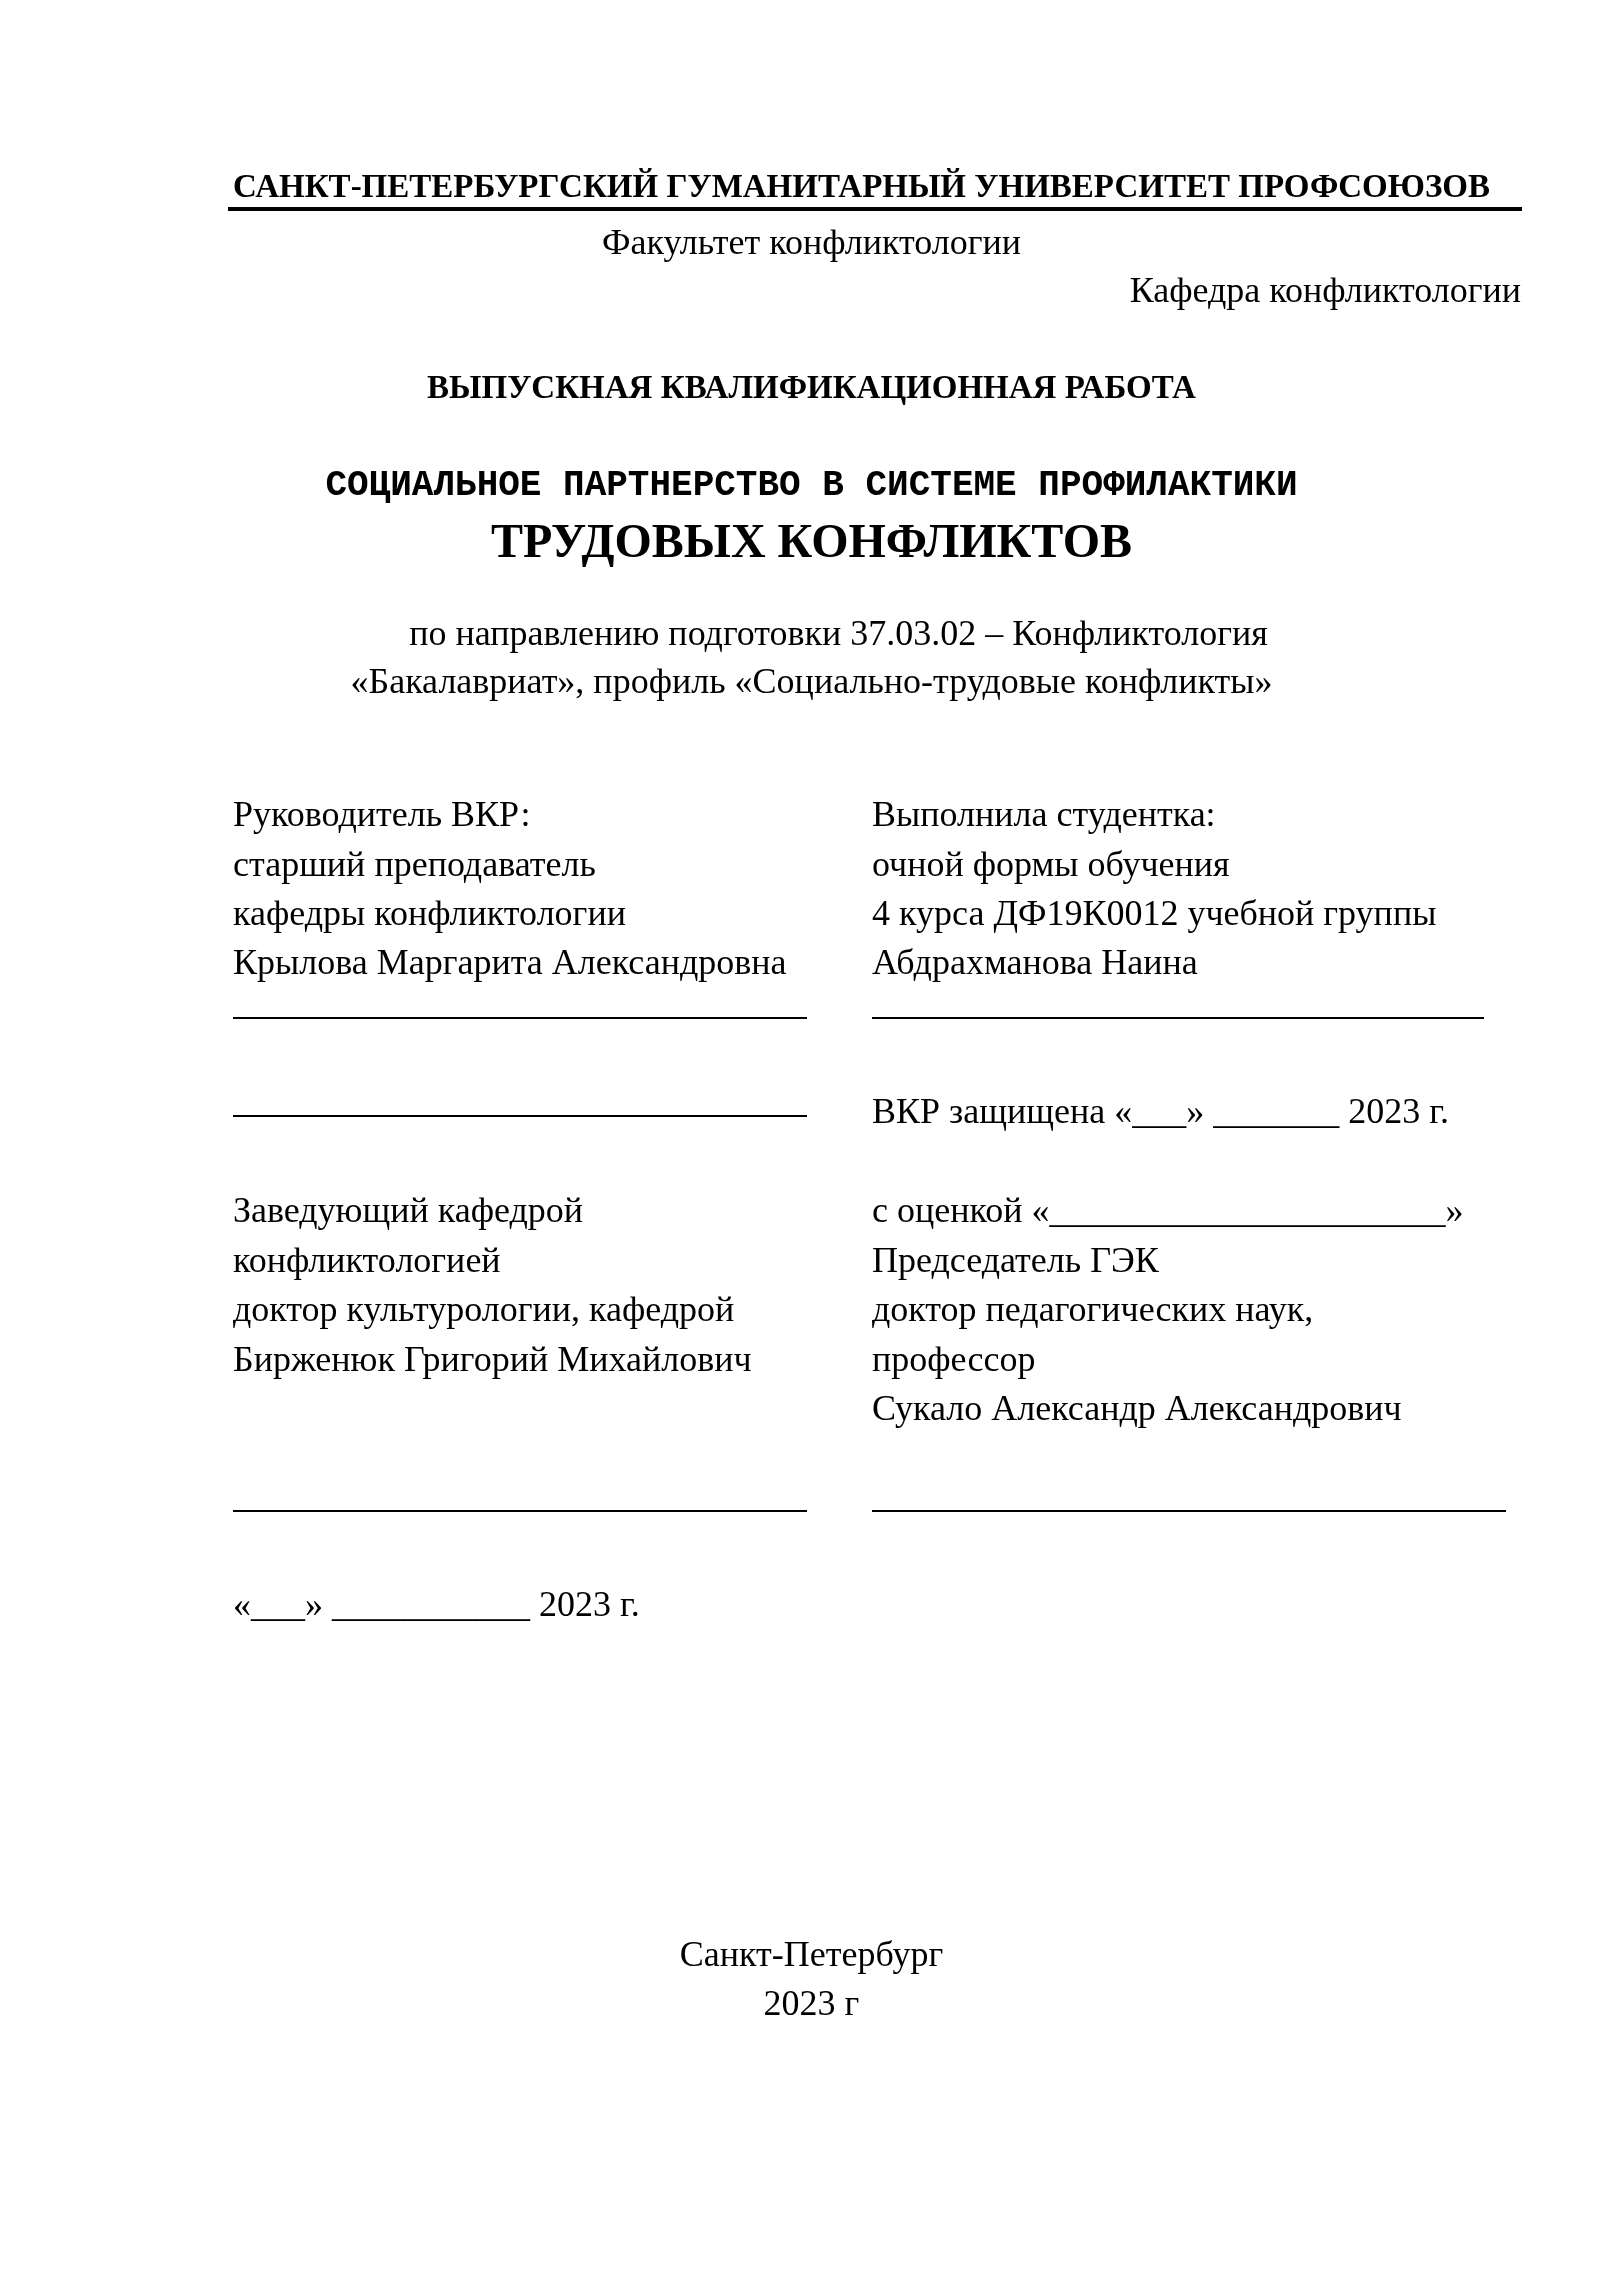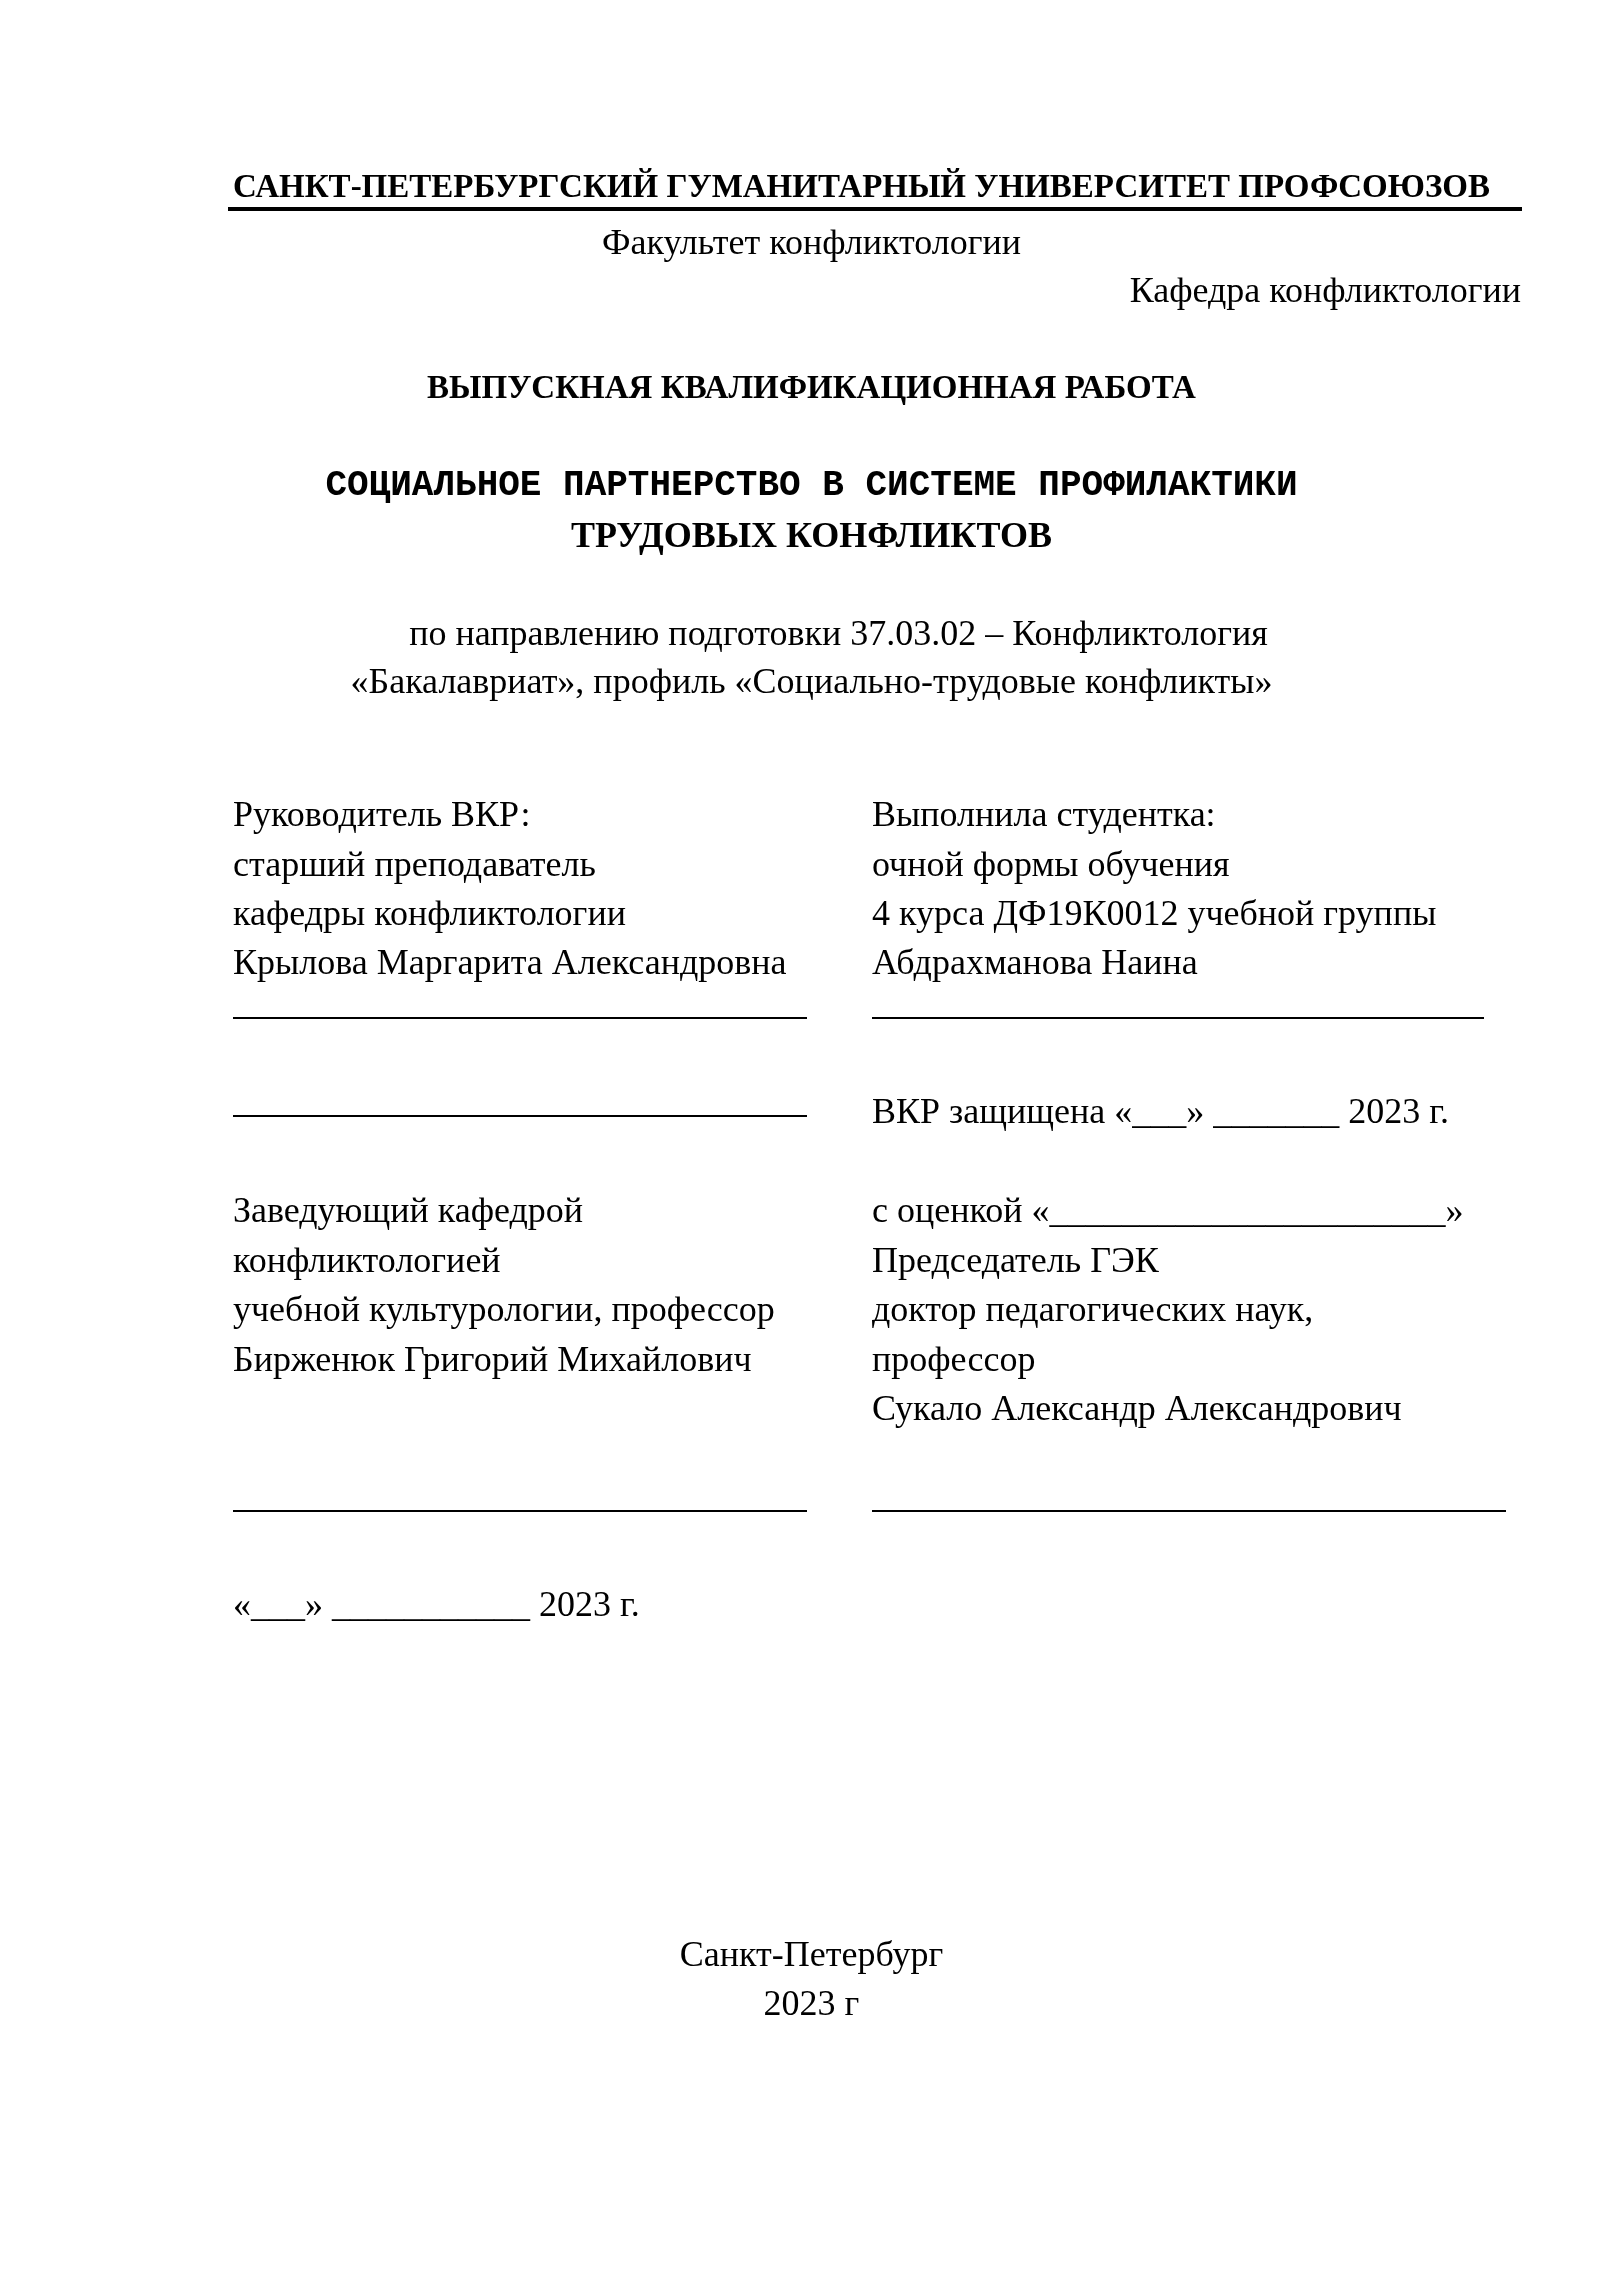"ТРУДОВЫХ КОНФЛИКТОВ" div.t { font-size: 36px -> 48px }
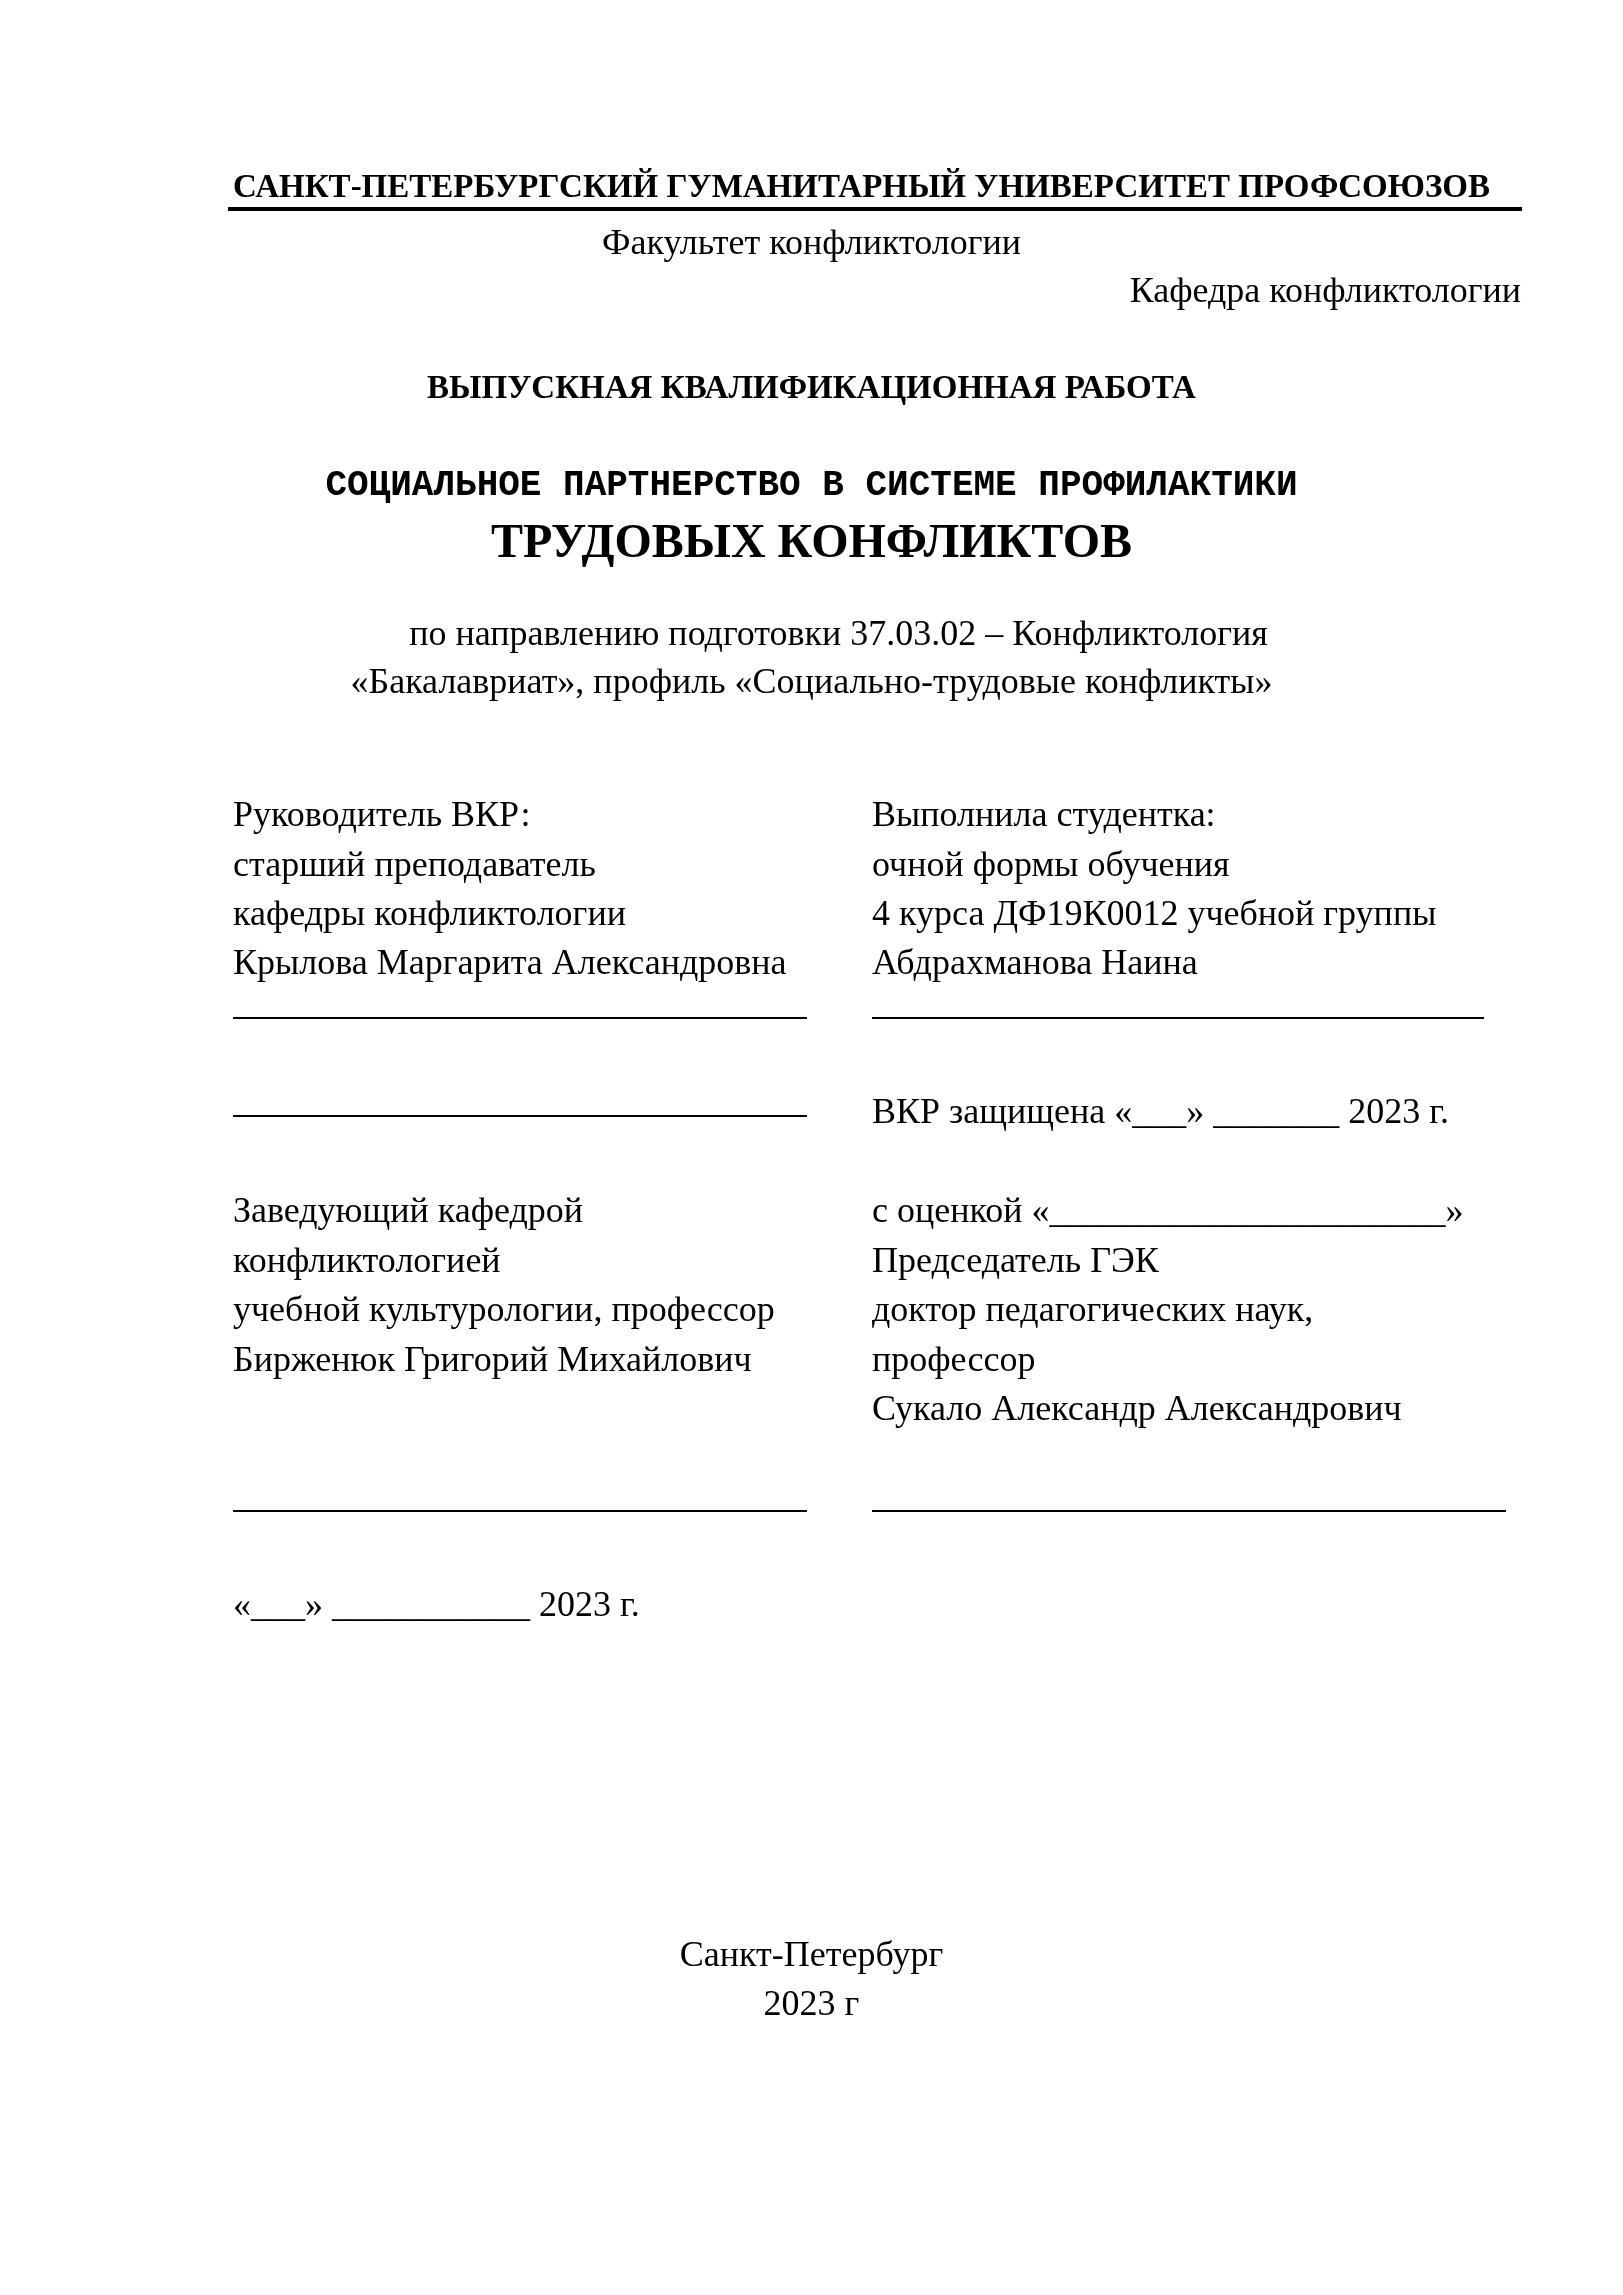"учебной культурологии, профессор" div.t { text: учебной культурологии, профессор -> доктор культурологии, кафедрой }
